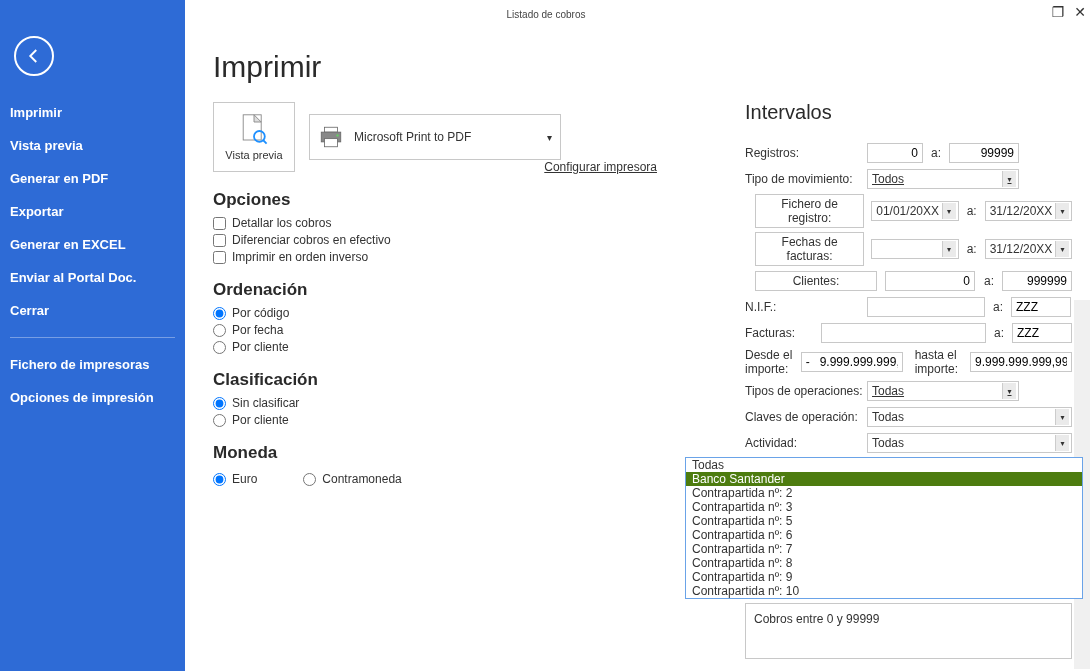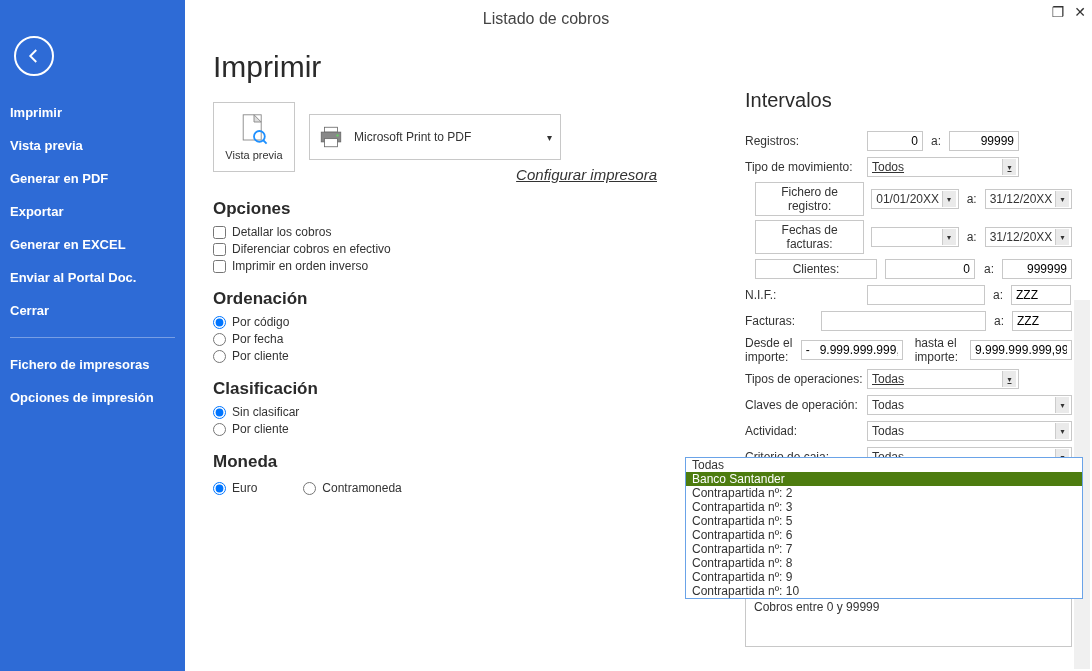"Listado de cobros" .titlebar { align-items: flex-end -> center; font-size: 16px -> 10px }
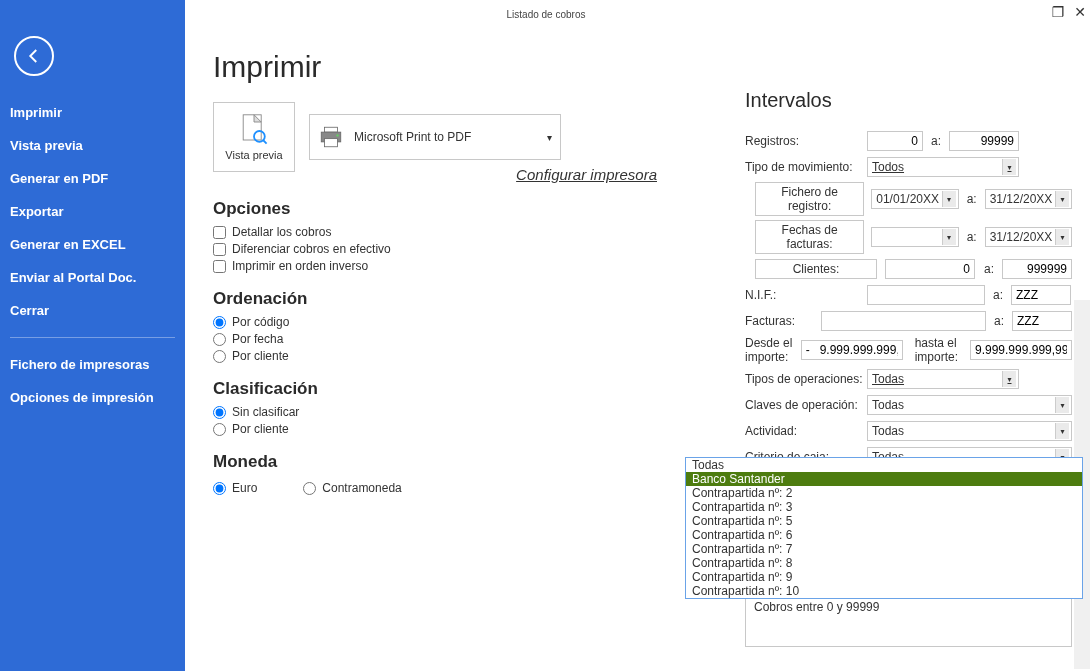"Intervalos" div.h2 { margin-top: 4px -> 16px }
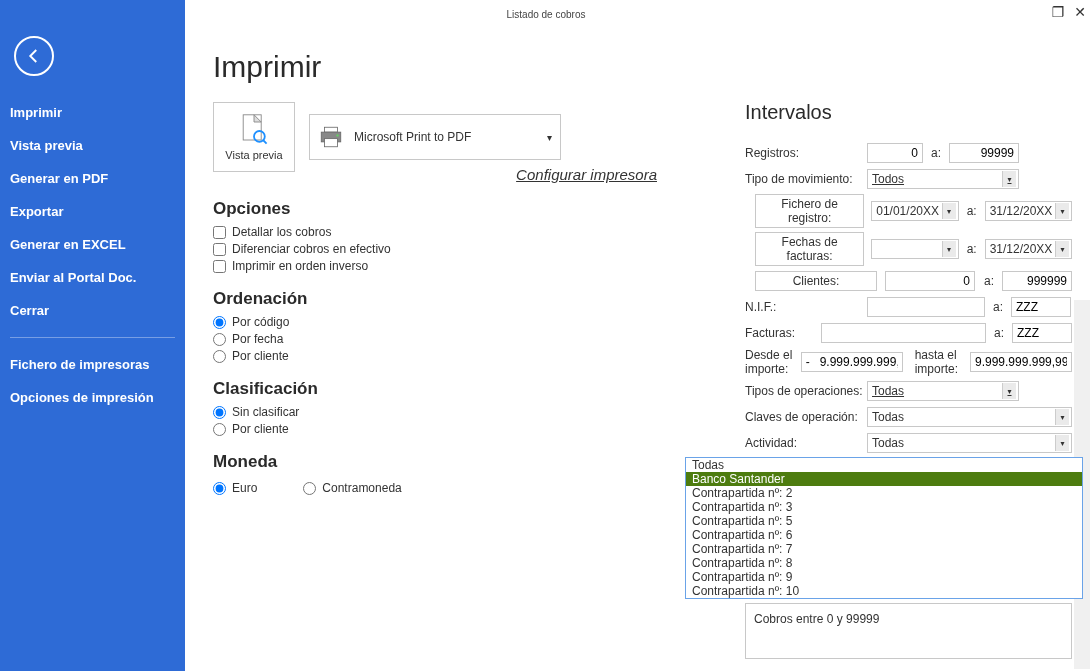"Configurar impresora" .cfg-link { font-size: 15px -> 12px; font-style: italic -> none; margin-top: 6px -> none }
